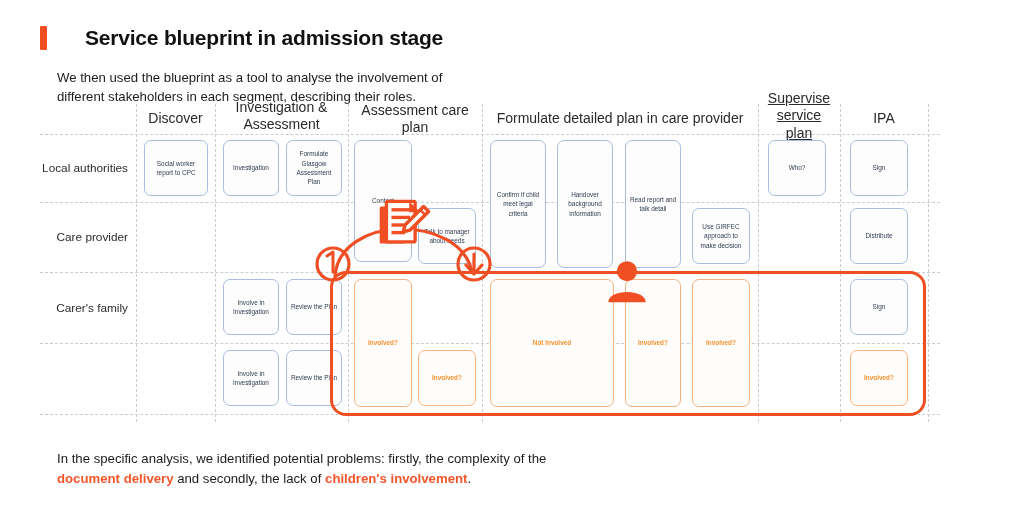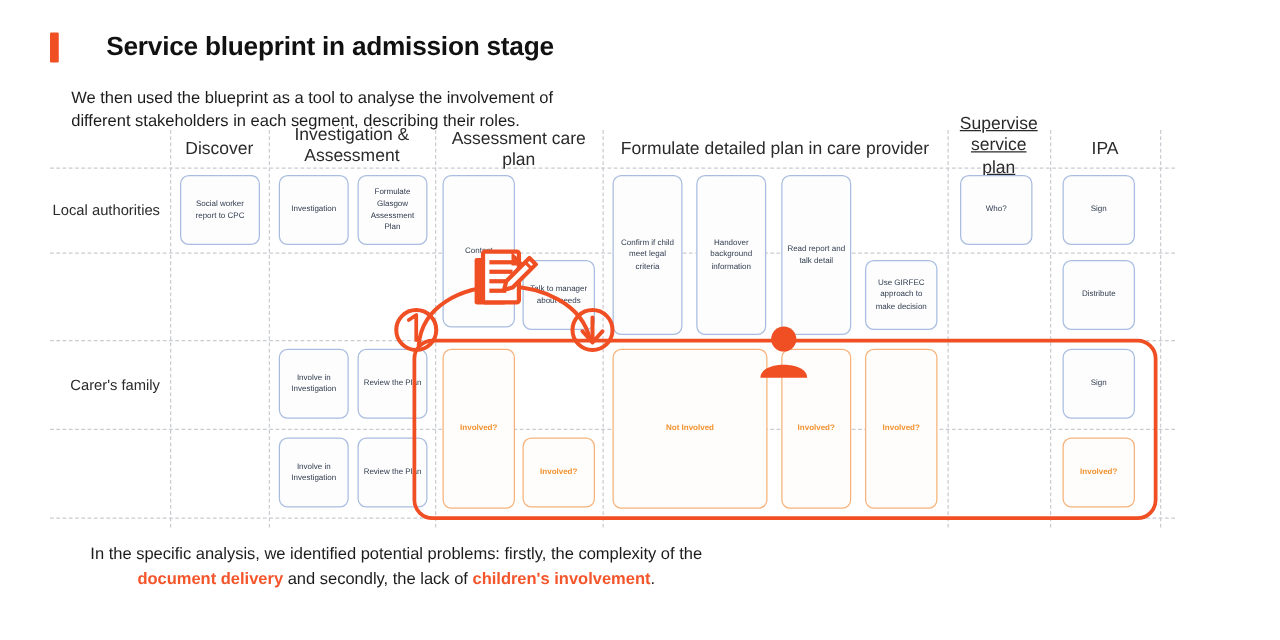"Care provider" div.rowlabel { html: none -> <div>Care provider</div> }
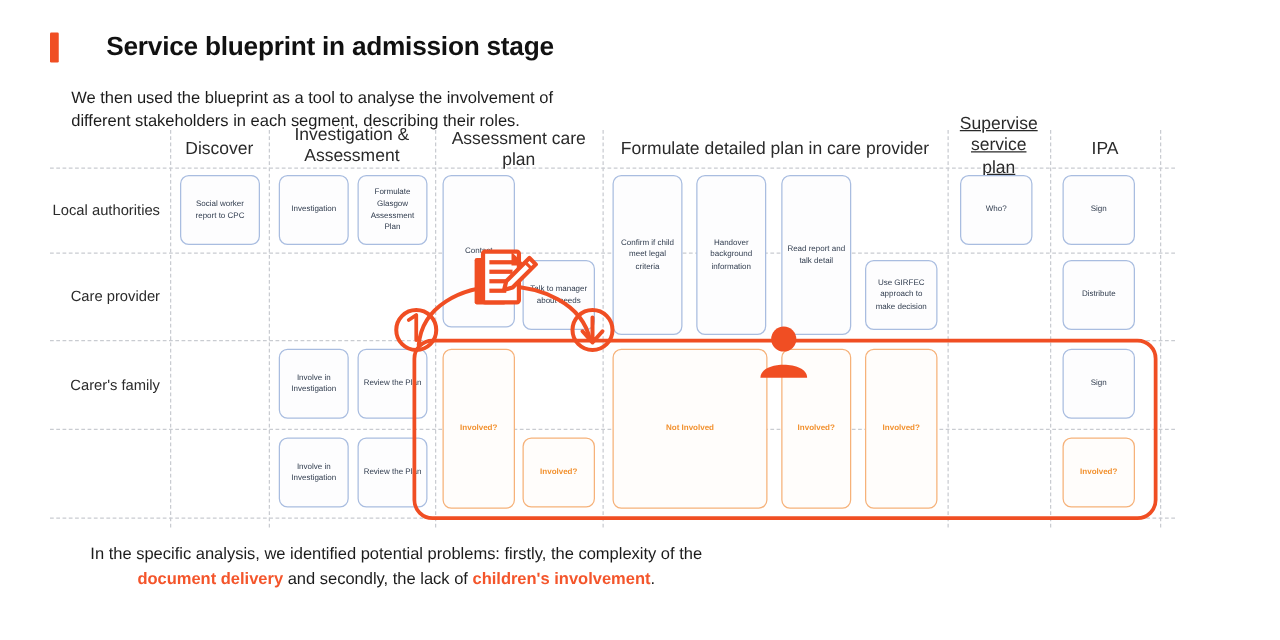"In the specific analysis, we" .caption { text-align: center -> none; top: 433px -> 449px }
